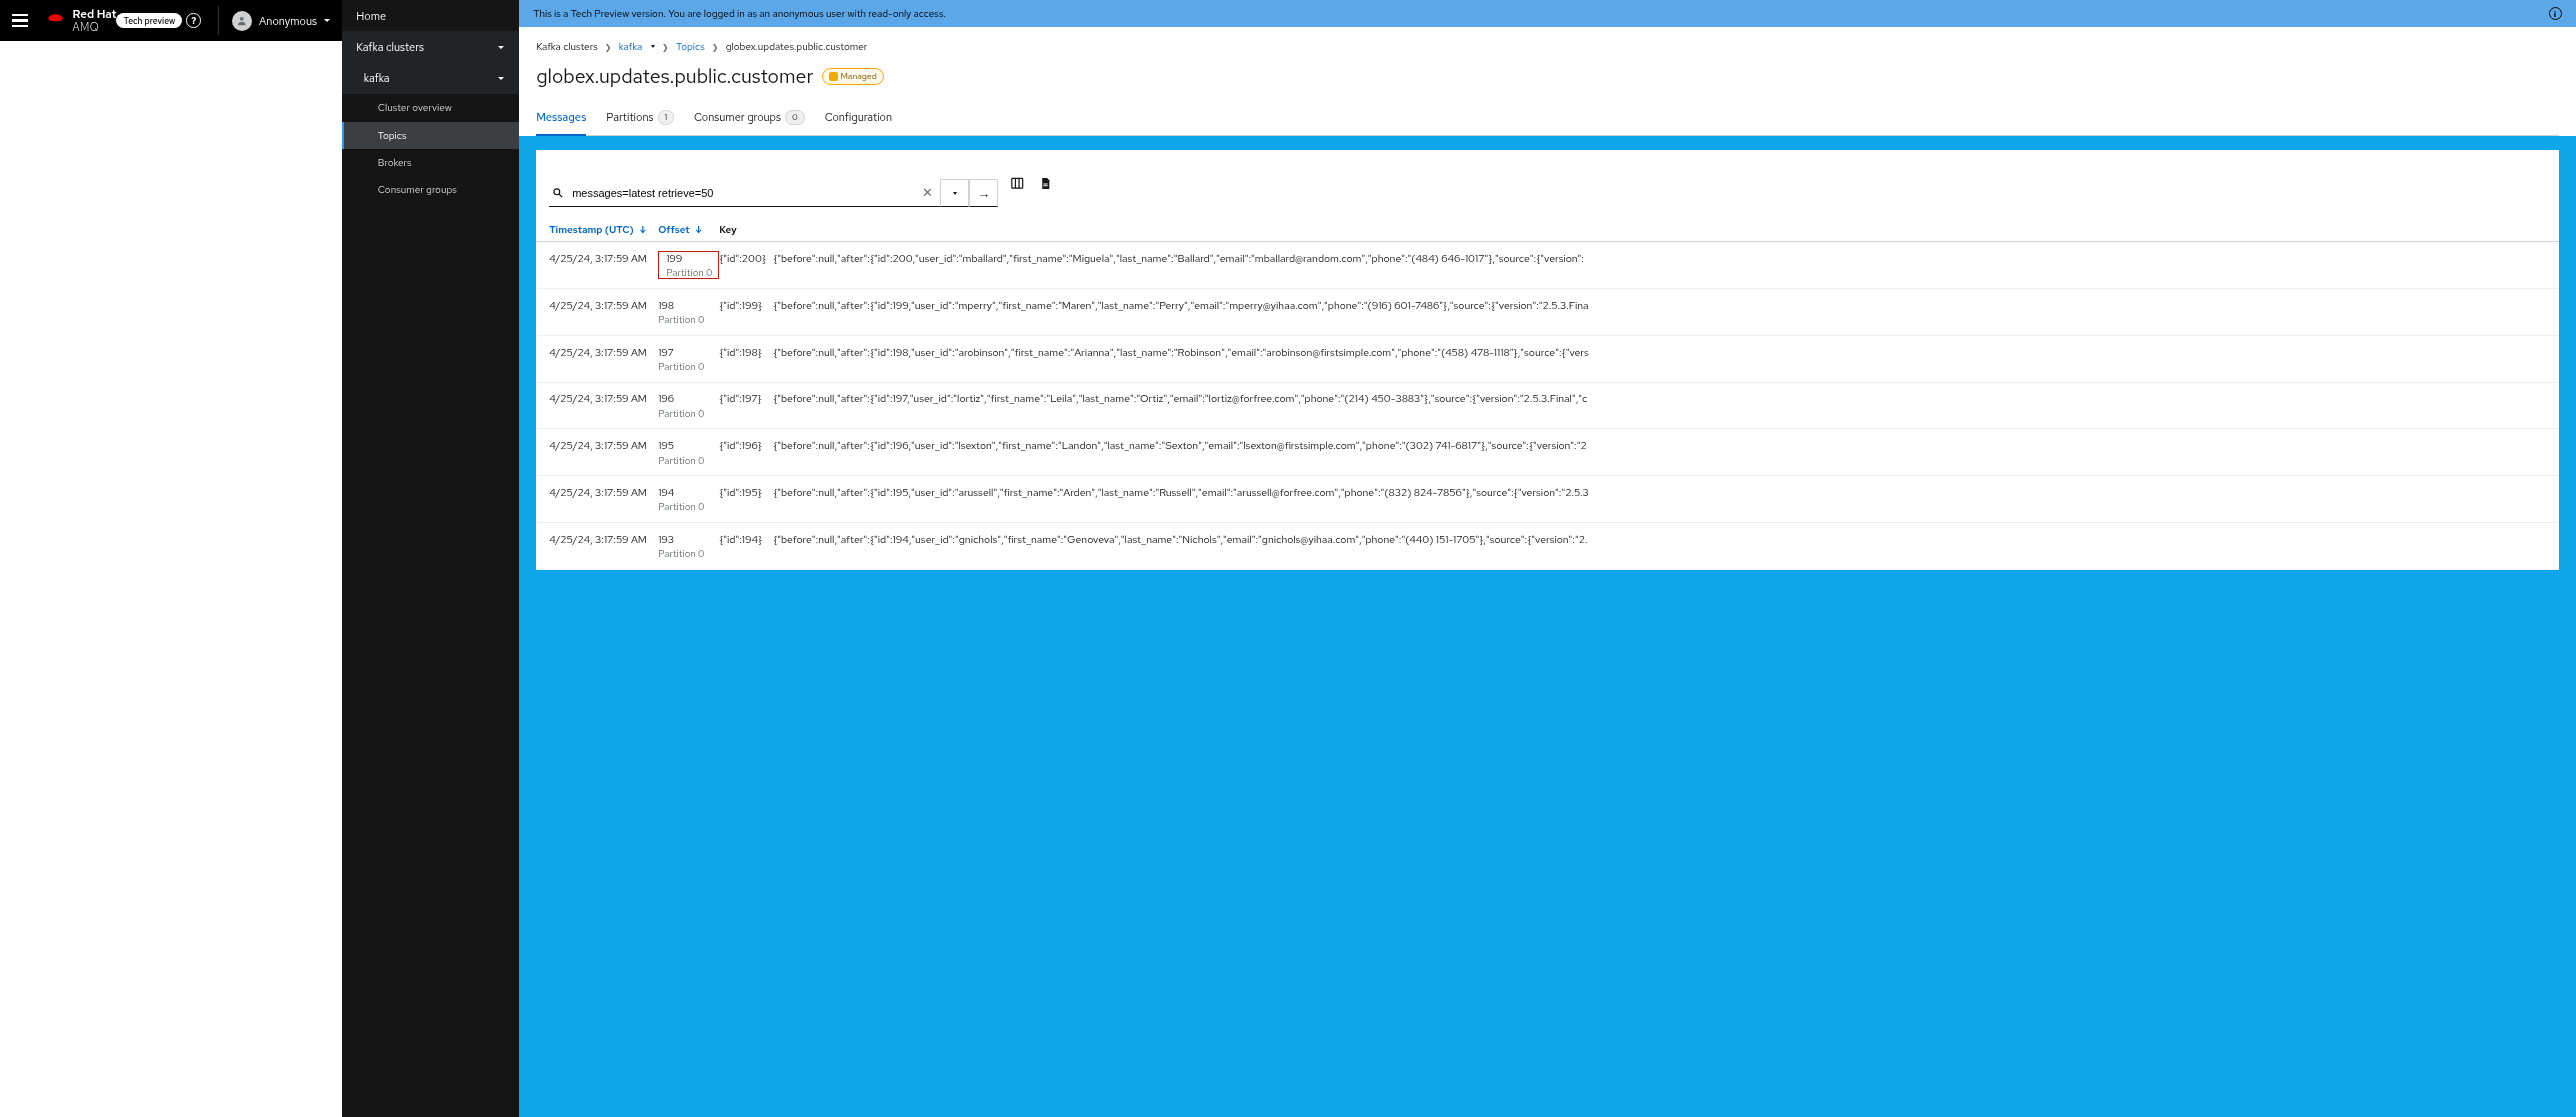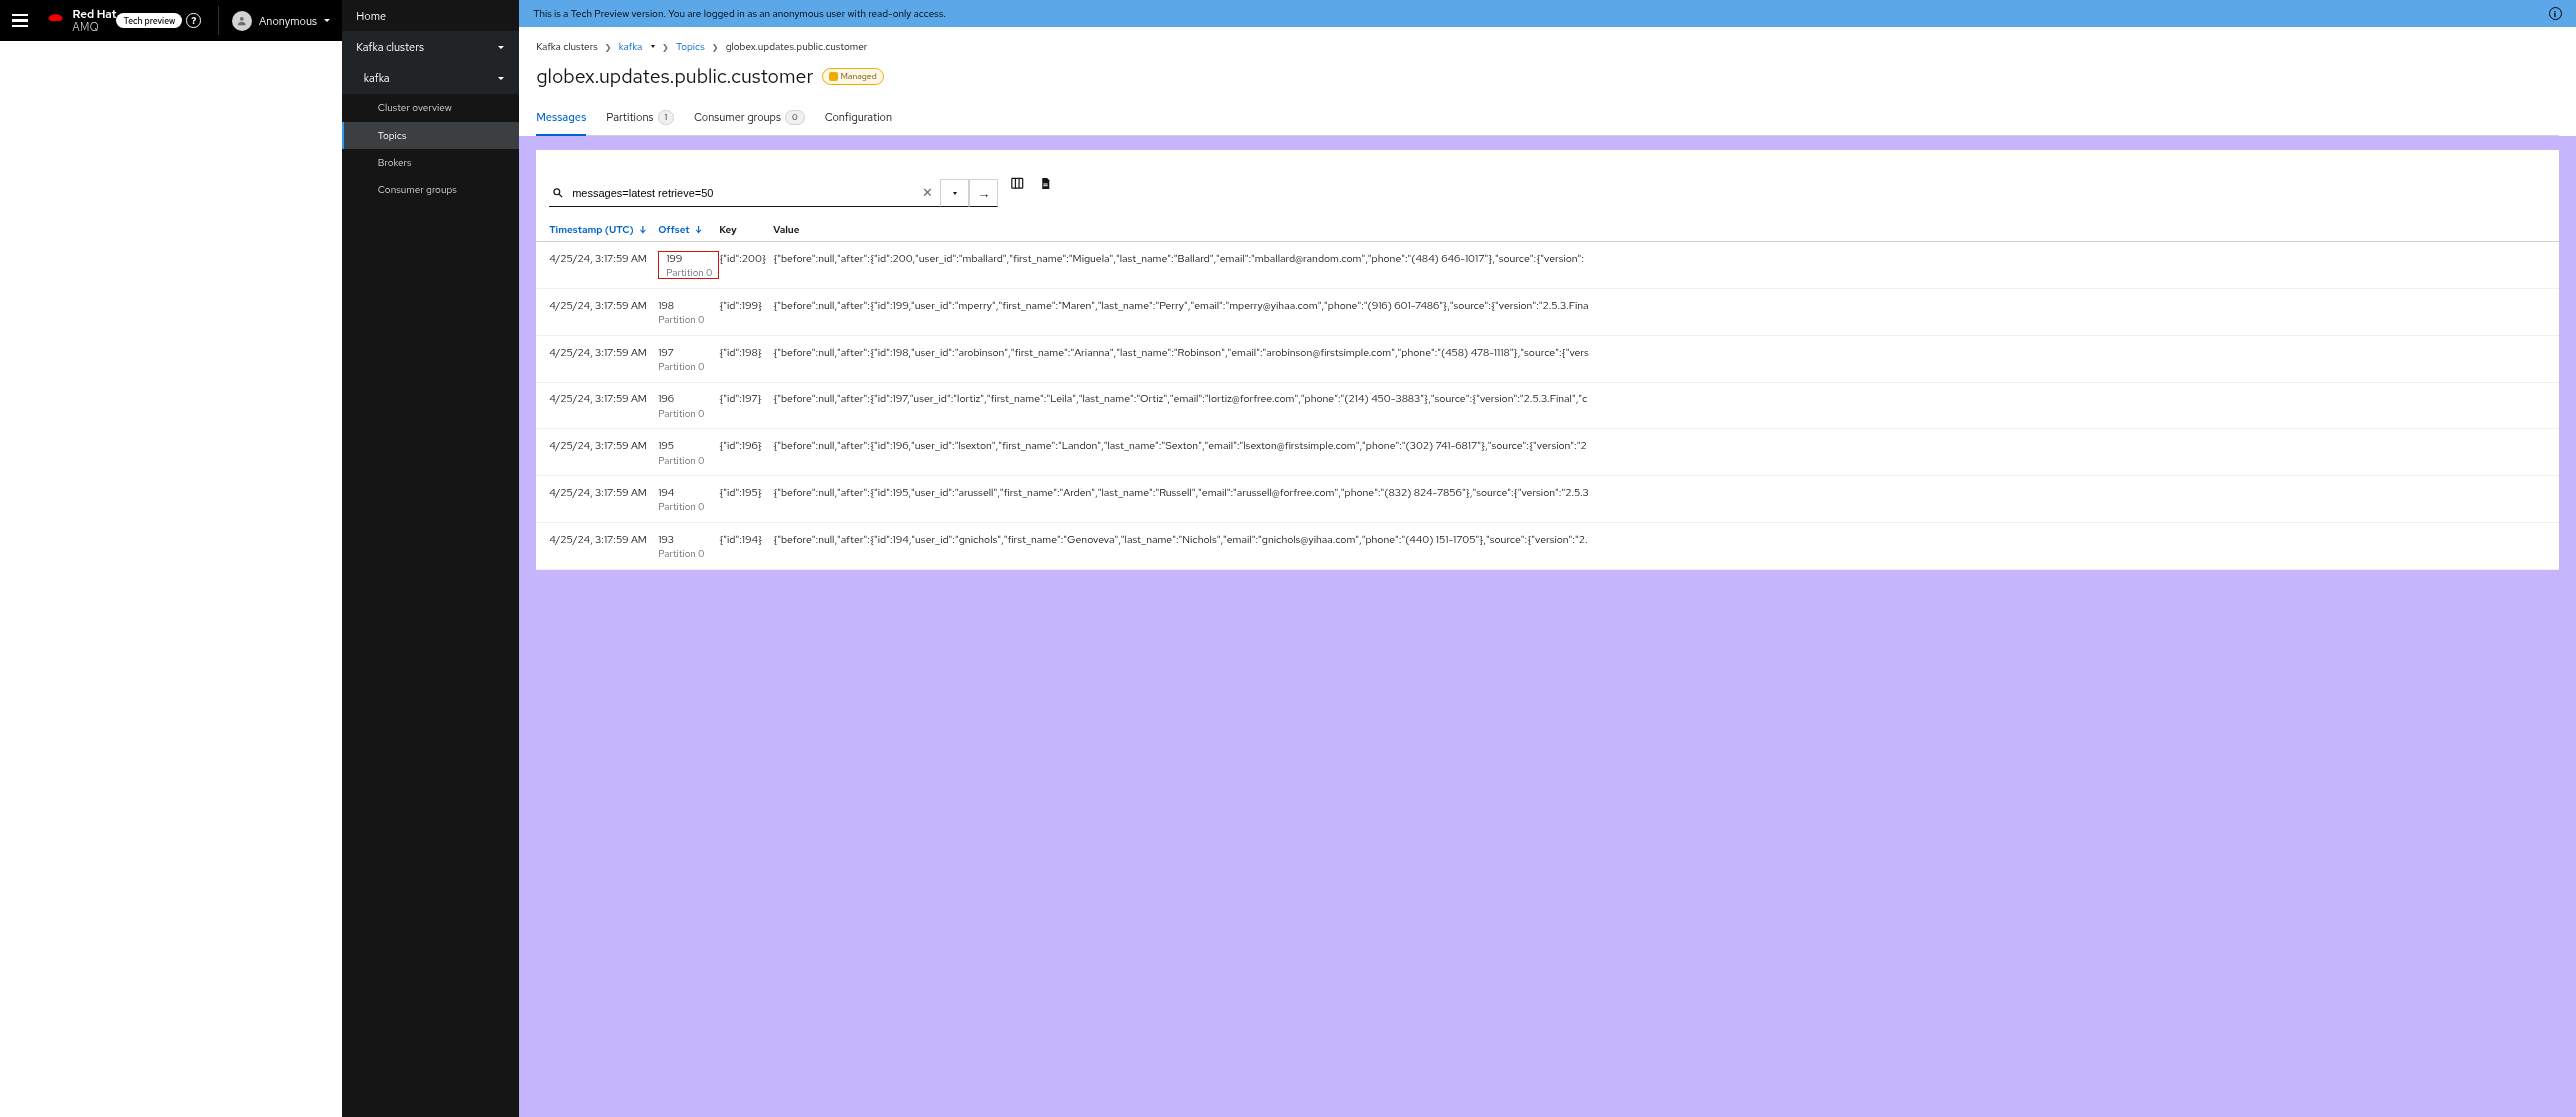"This is a Tech Preview" .main { background: #c4b5fd -> #0ea5e9 }
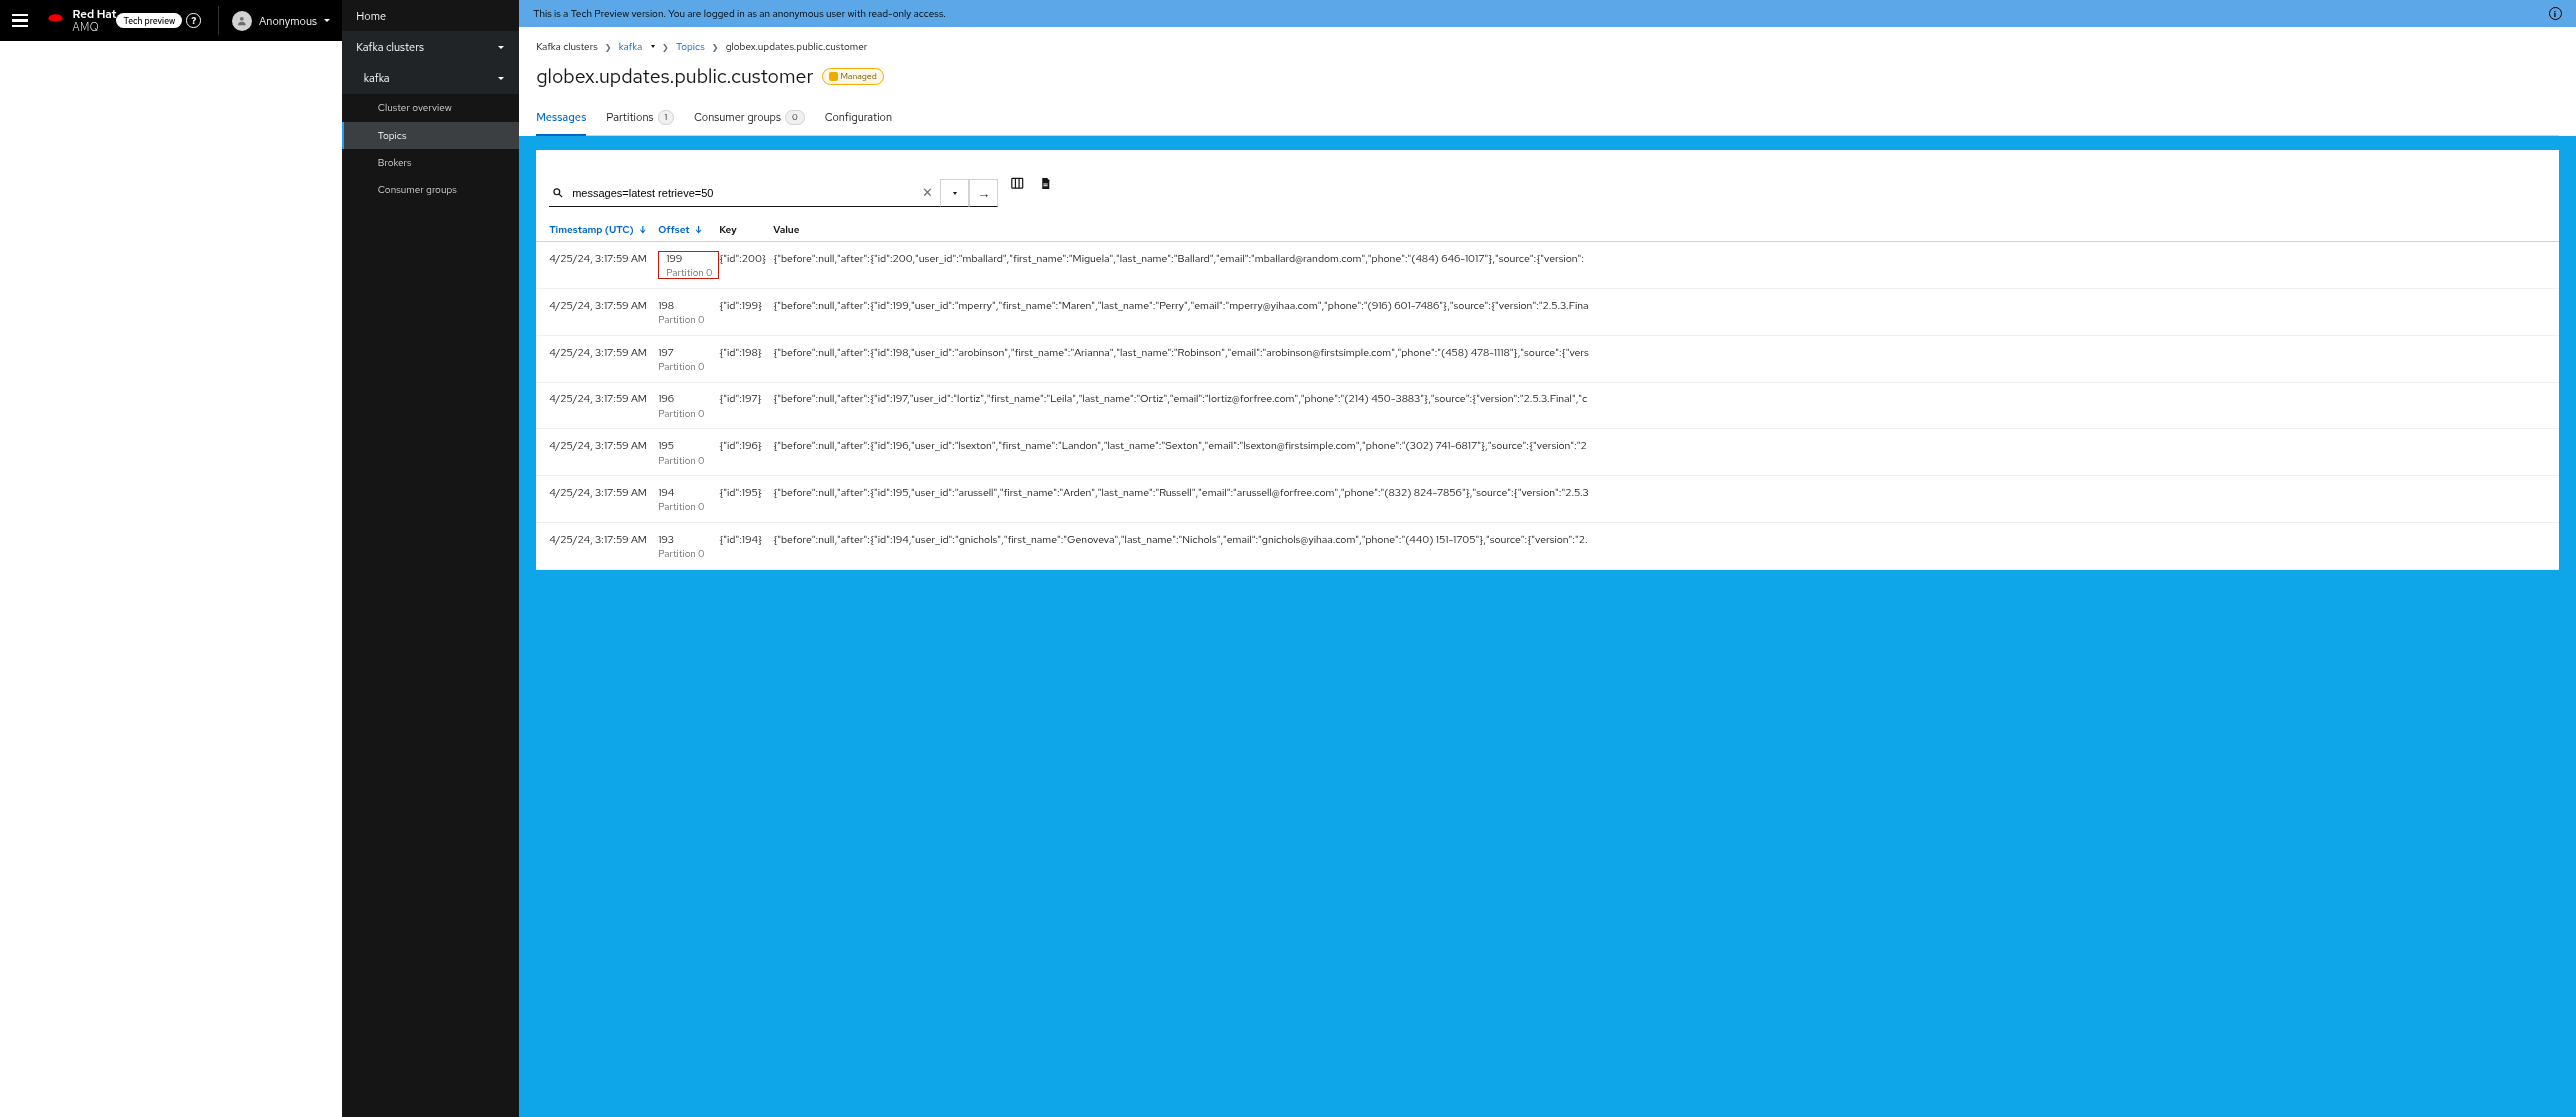"Value" div.th { html: <div> <span>Value</span> </div> -> none }
